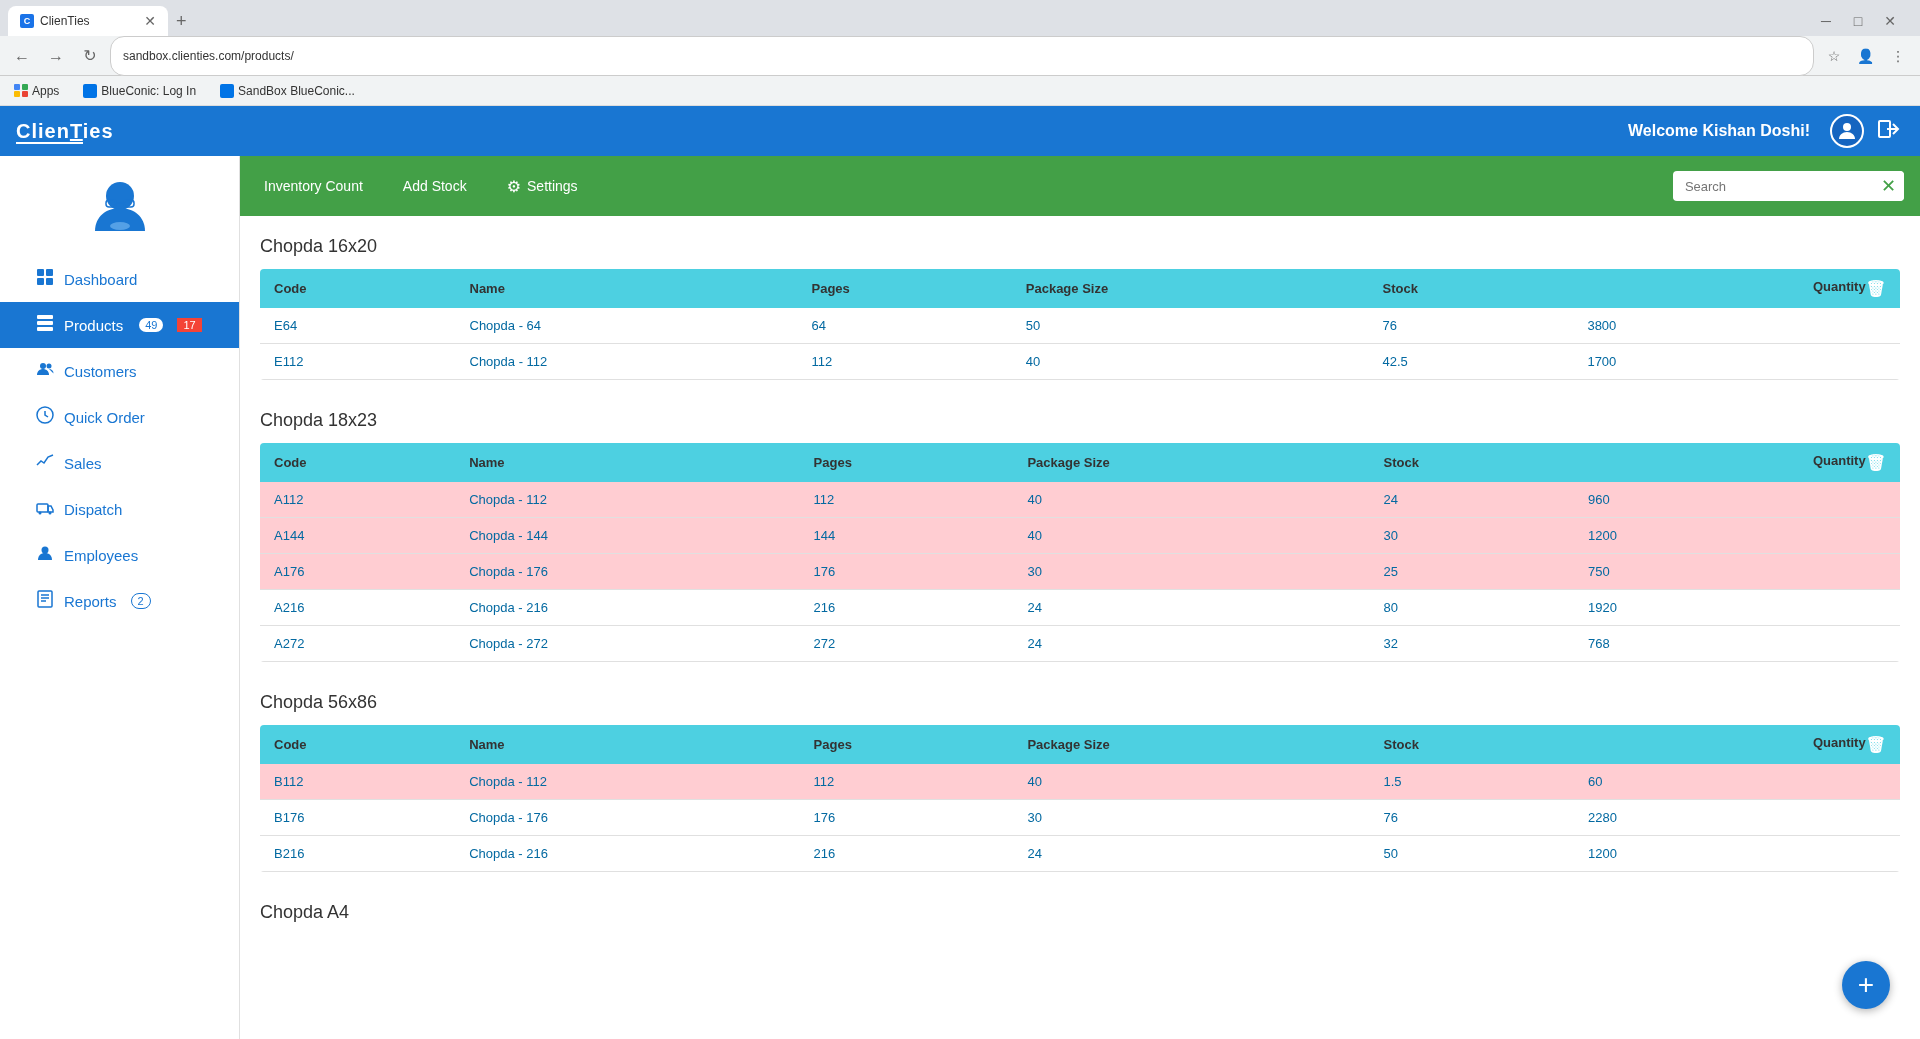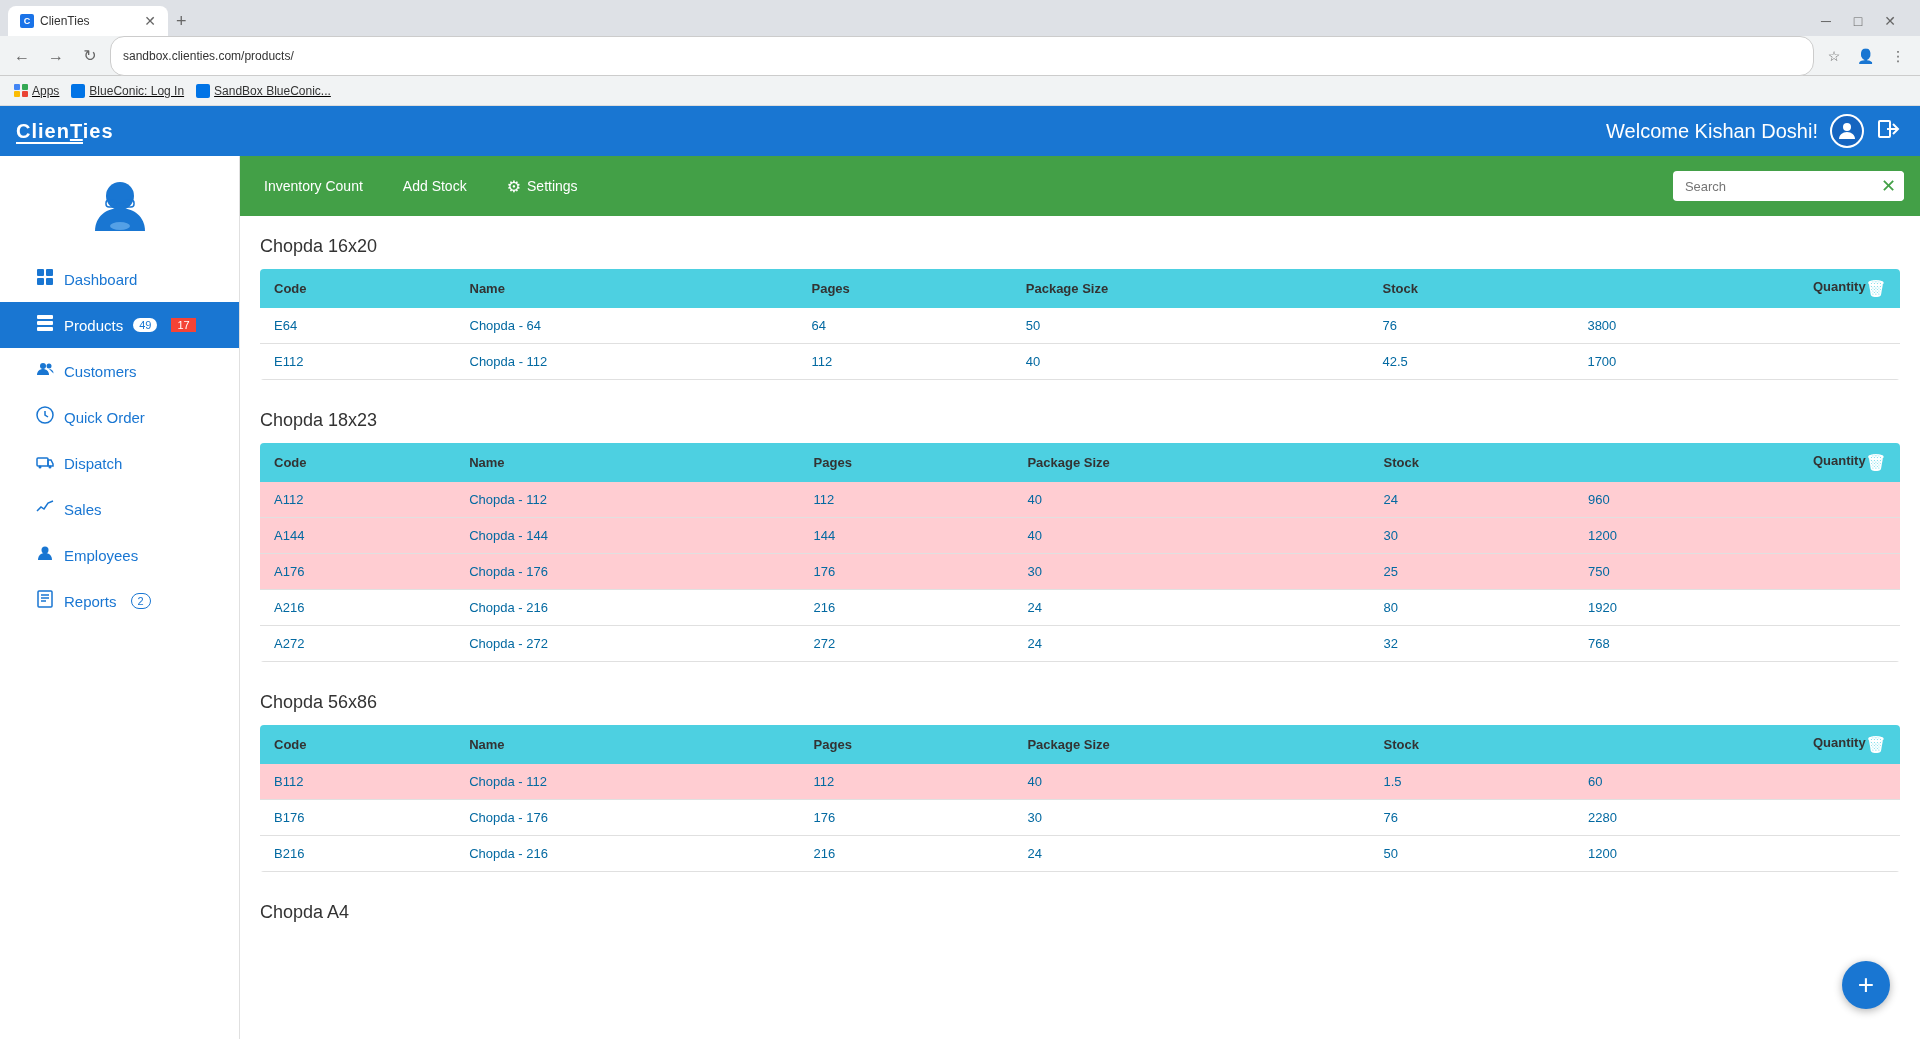"Apps" .bookmarks-bar { gap: none -> 12px; text-decoration: underline -> none }
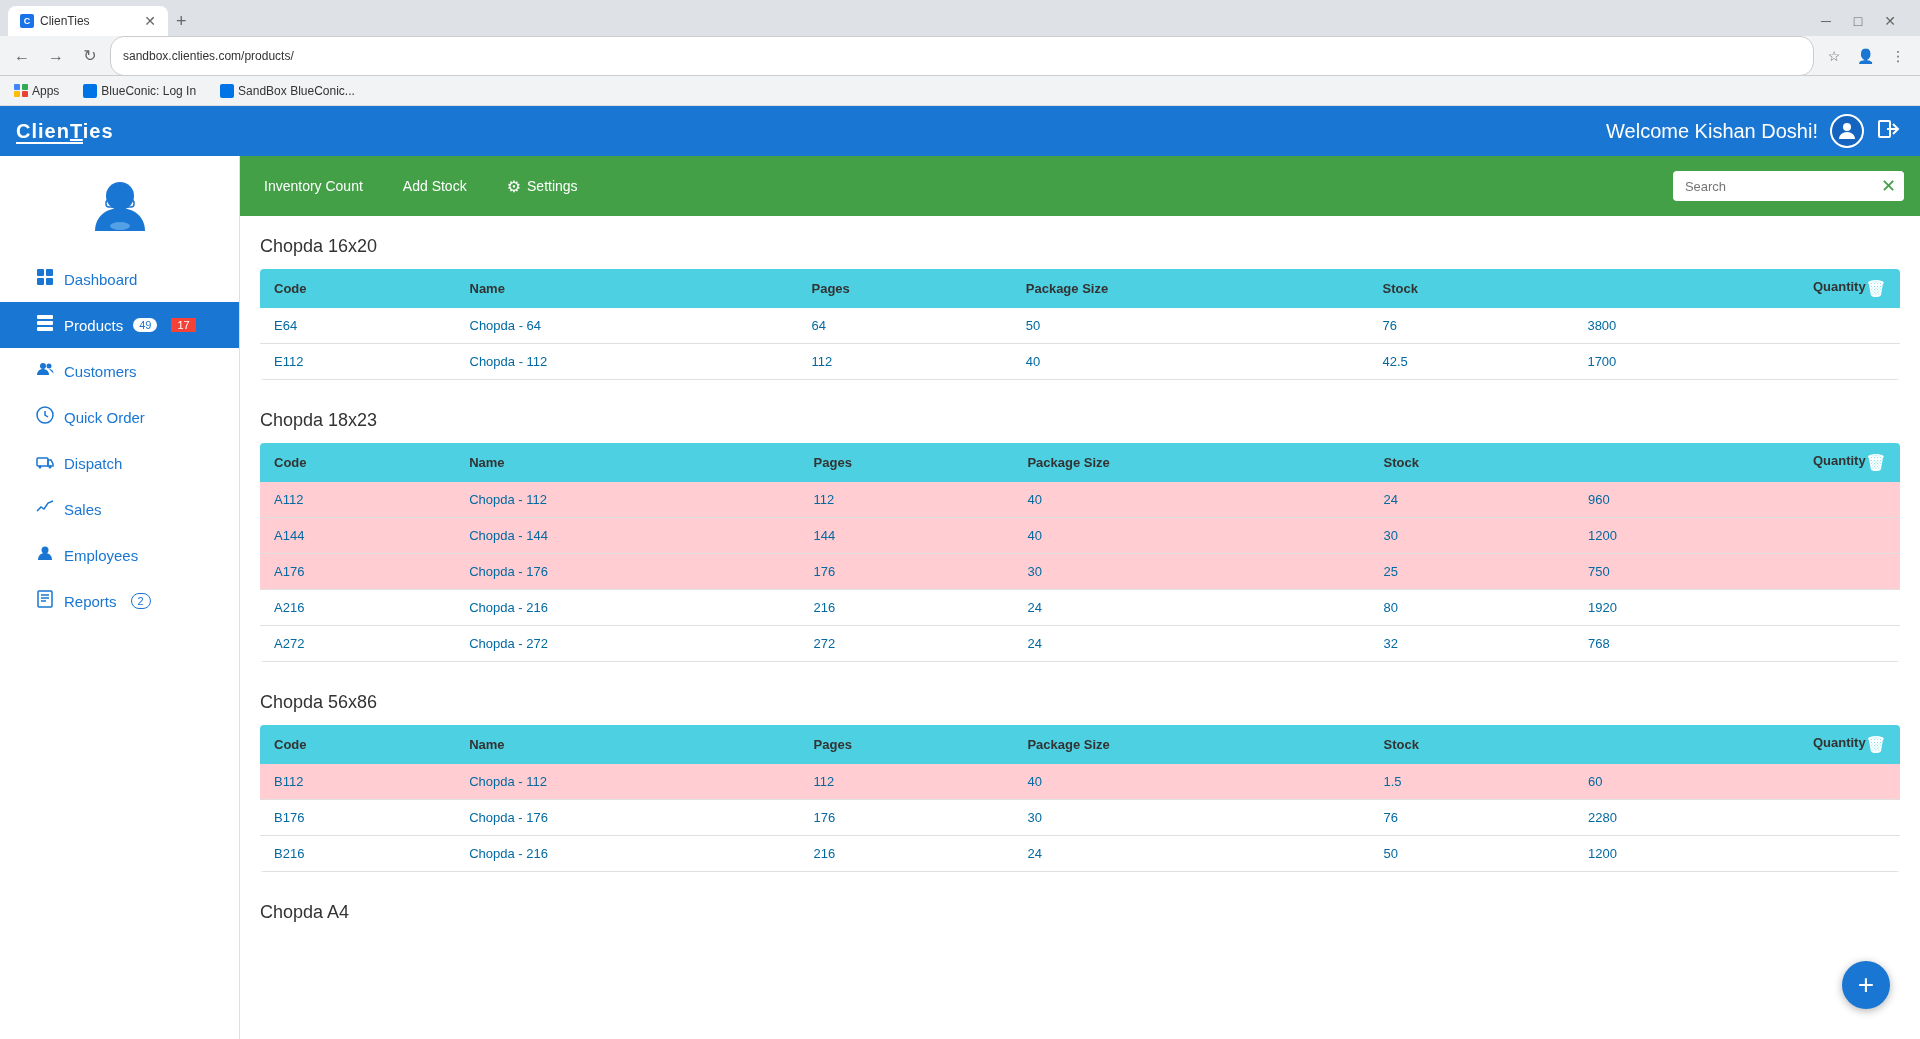"Welcome Kishan Doshi!" .welcome-text { font-size: 20px -> 16px; font-weight: none -> bold; margin-right: 12px -> 20px }
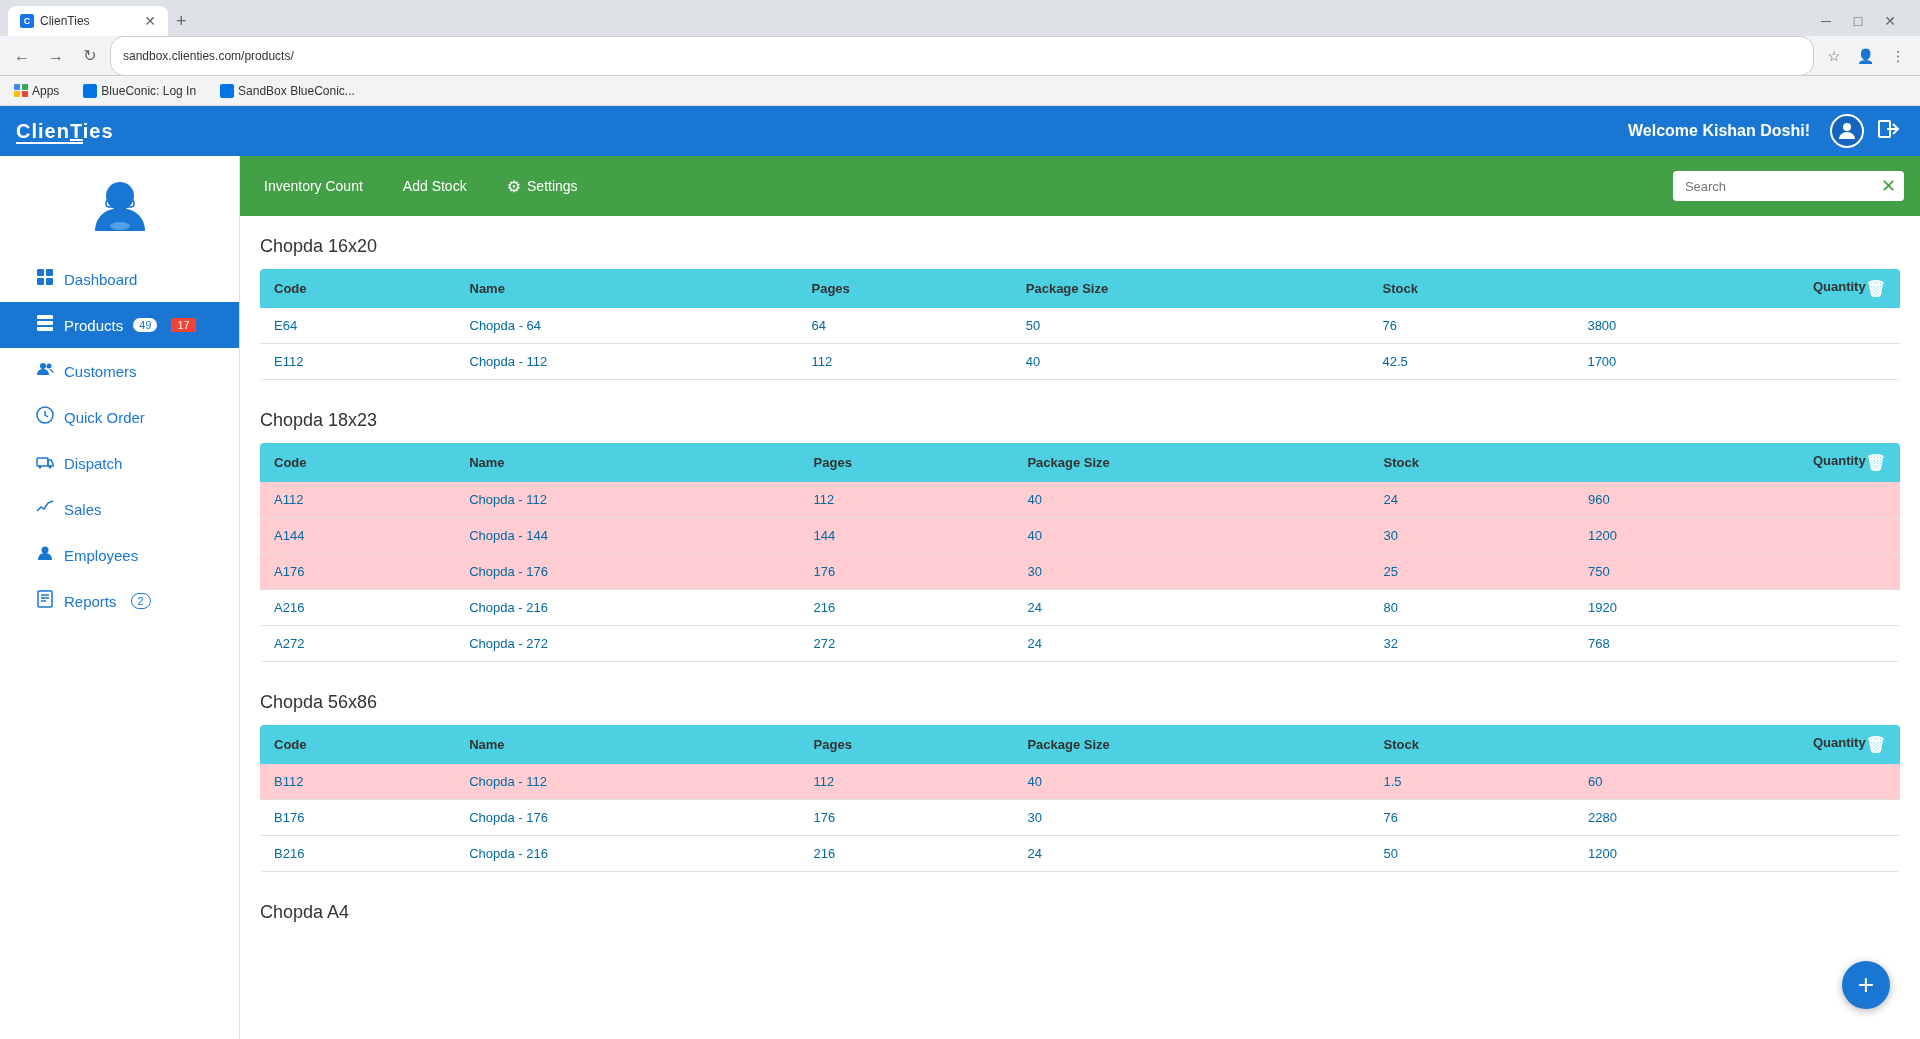"49" .badge { margin-left: 0 -> 6px }
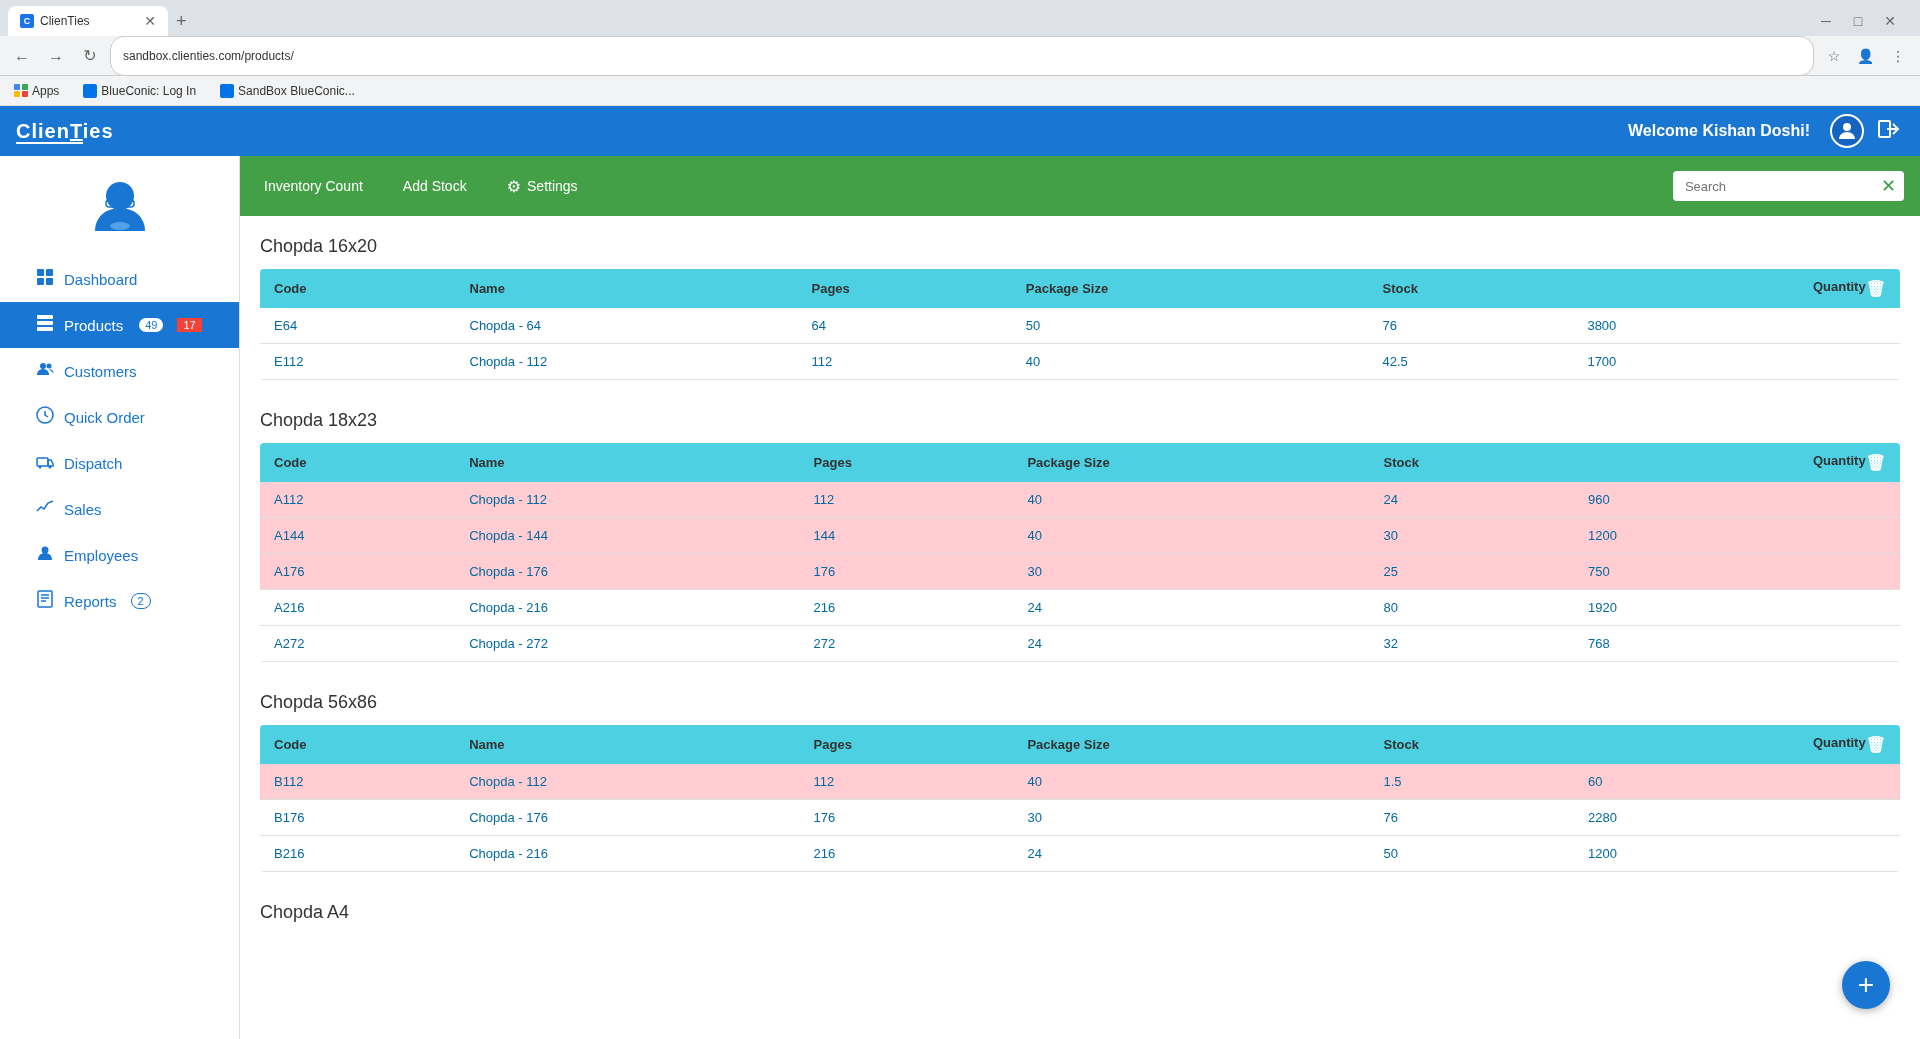"Dispatch" a.nav-item { order: before "Sales" -> after "Sales" }
